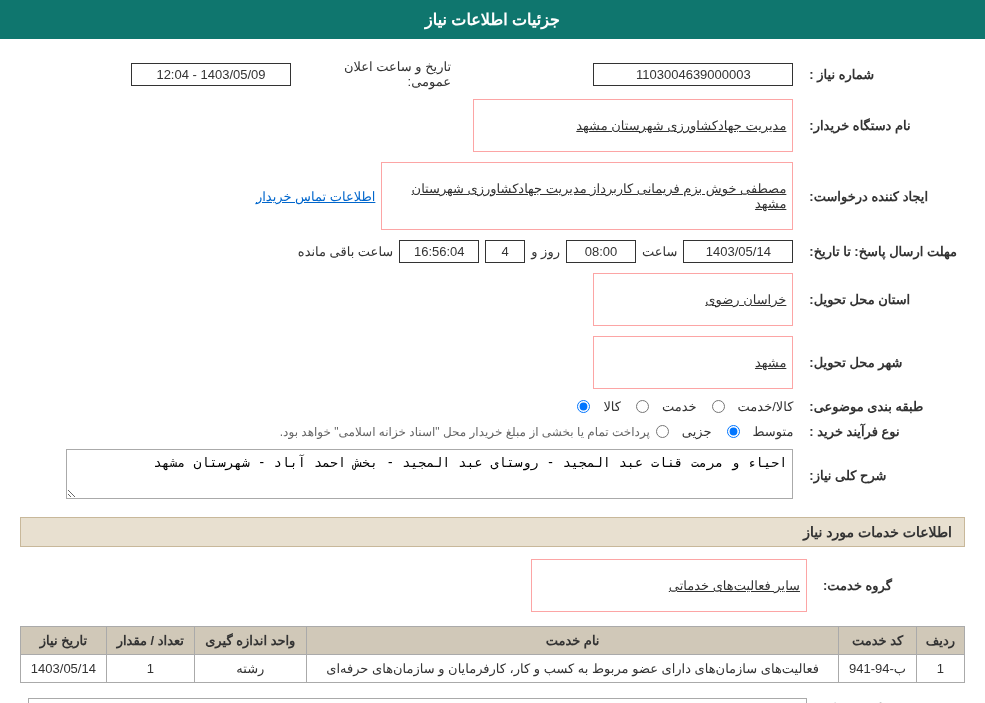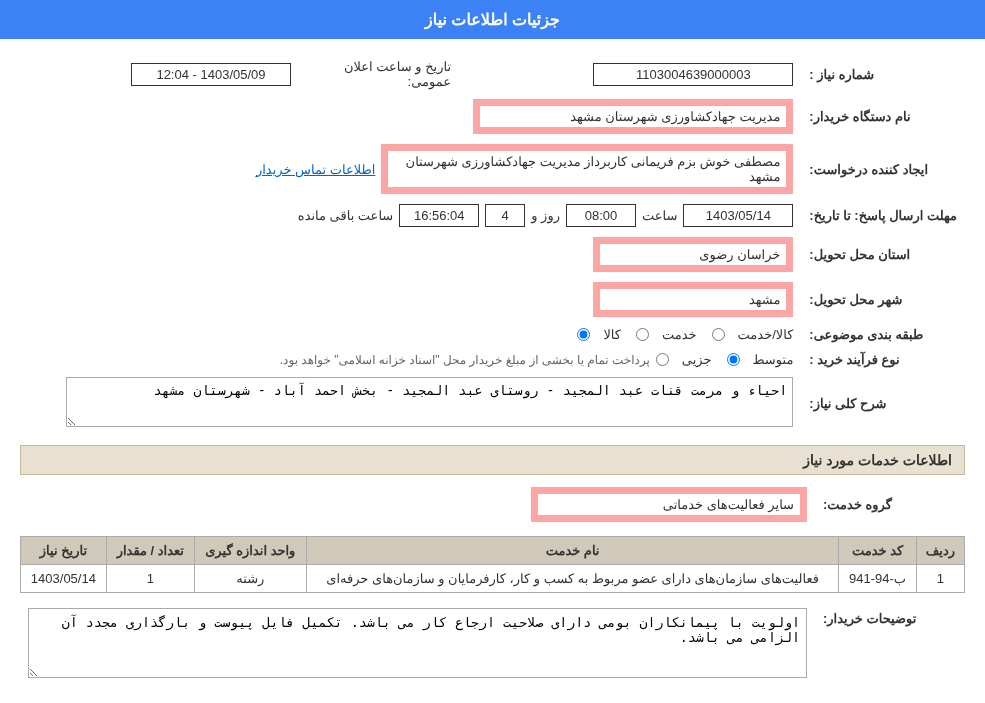"جزئیات اطلاعات نیاز" .header-bar { background: #3b82f6 -> #0f766e }
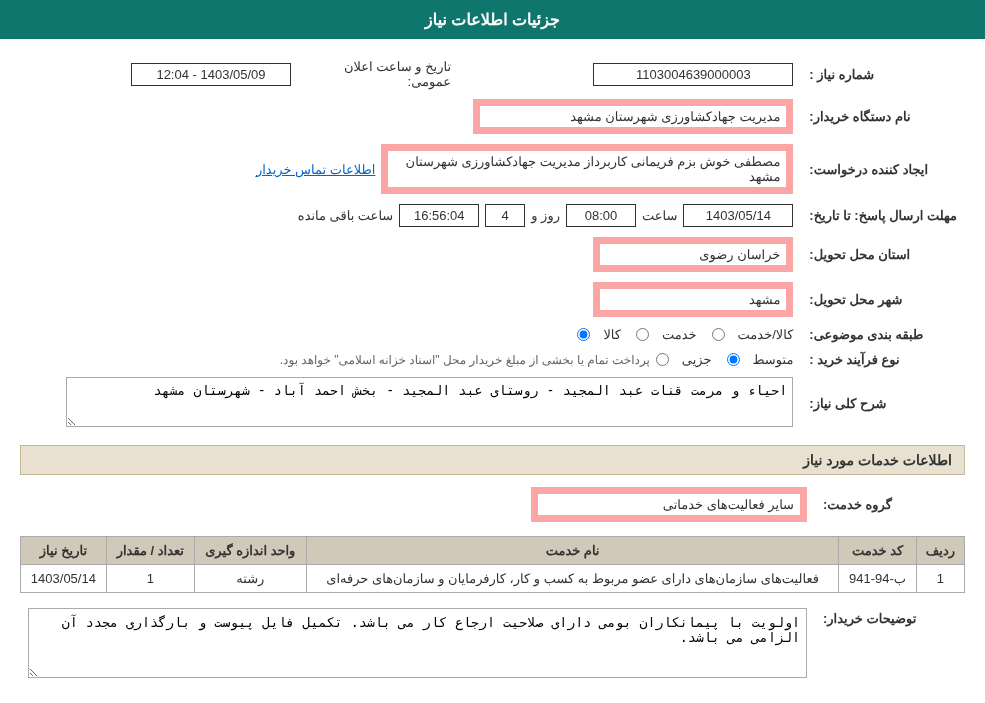"مدیریت جهادکشاورزی شهرستان مشهد" .input-box { border: 7px solid #fca5a5 -> 1px solid #fca5a5; padding: 3px 6px -> 18px 6px; text-decoration: none -> underline }
